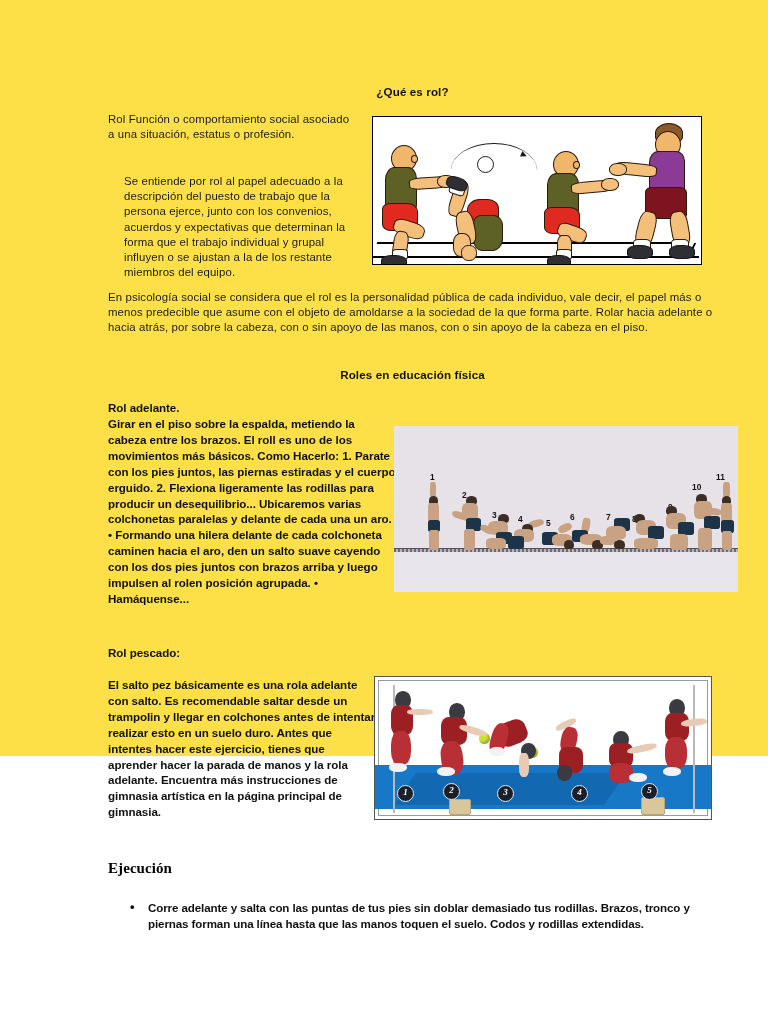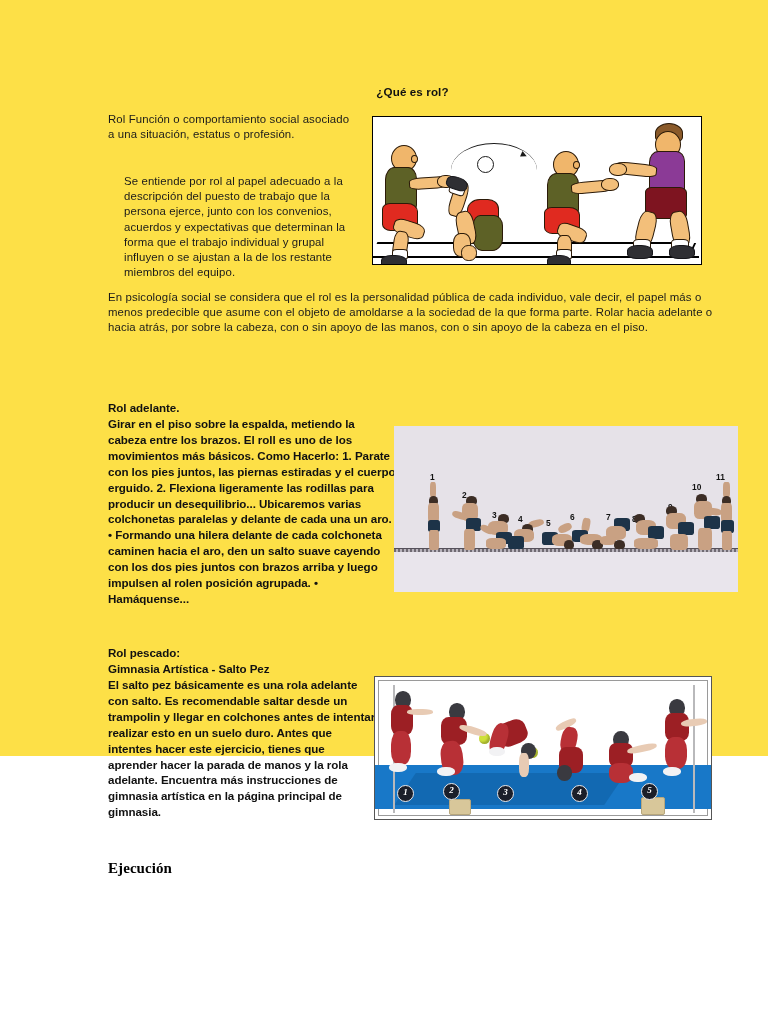"Roles en educación física" div.abs { html: none -> <div>Roles en educación física</div> }
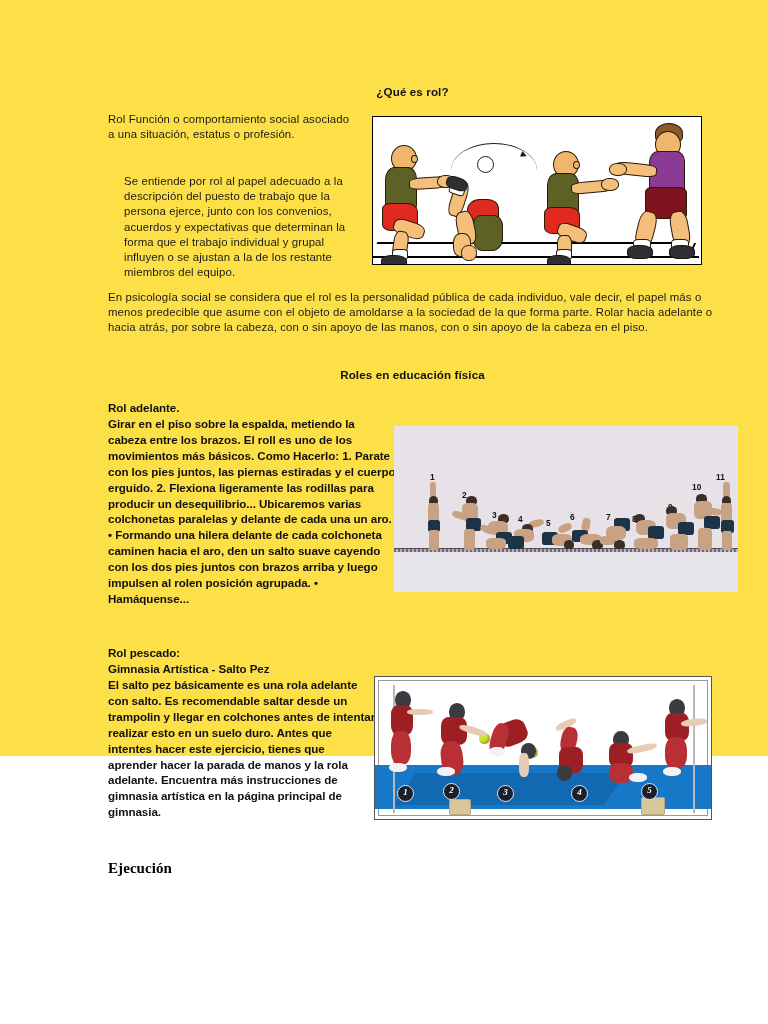"Gimnasia Artística - Salto Pez" div.abs { html: <div>Gimnasia Artística - Salto Pez</div> -> none }
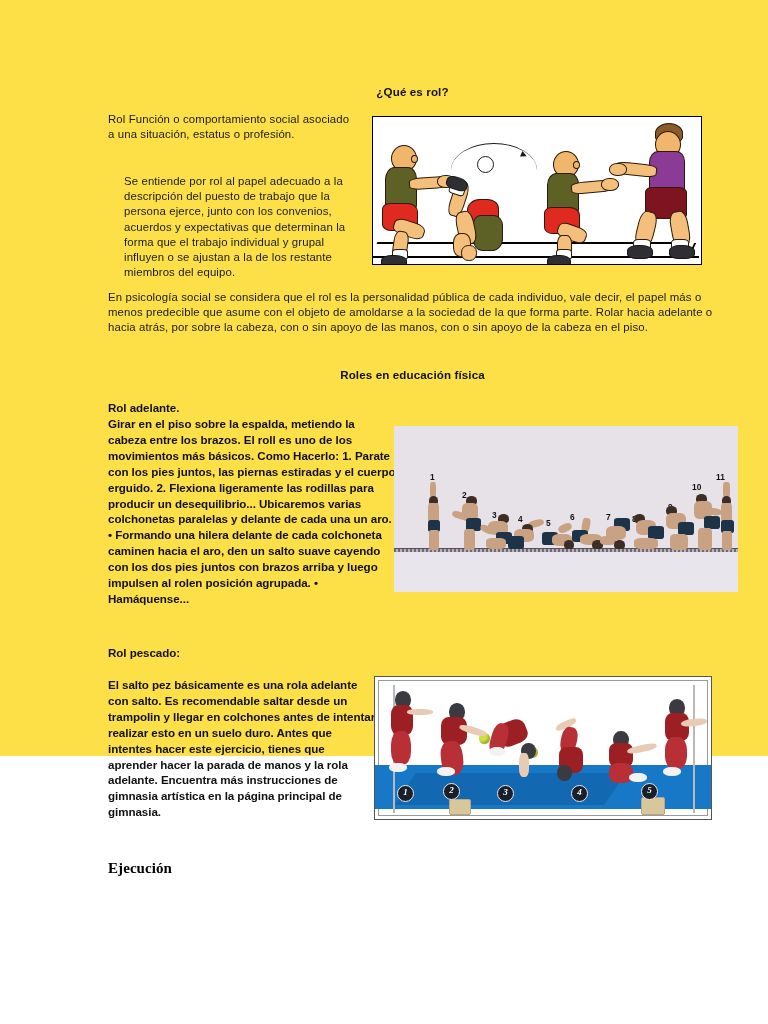"Corre adelante y salta con" li.bullet-item { html: none -> <li>Corre adelante y salta con las puntas de tus pies sin doblar demasiado tus rodillas. Brazos, tronco y piernas forman una línea hasta que las manos toquen el suelo. Codos y rodillas extendidas.</li> }
